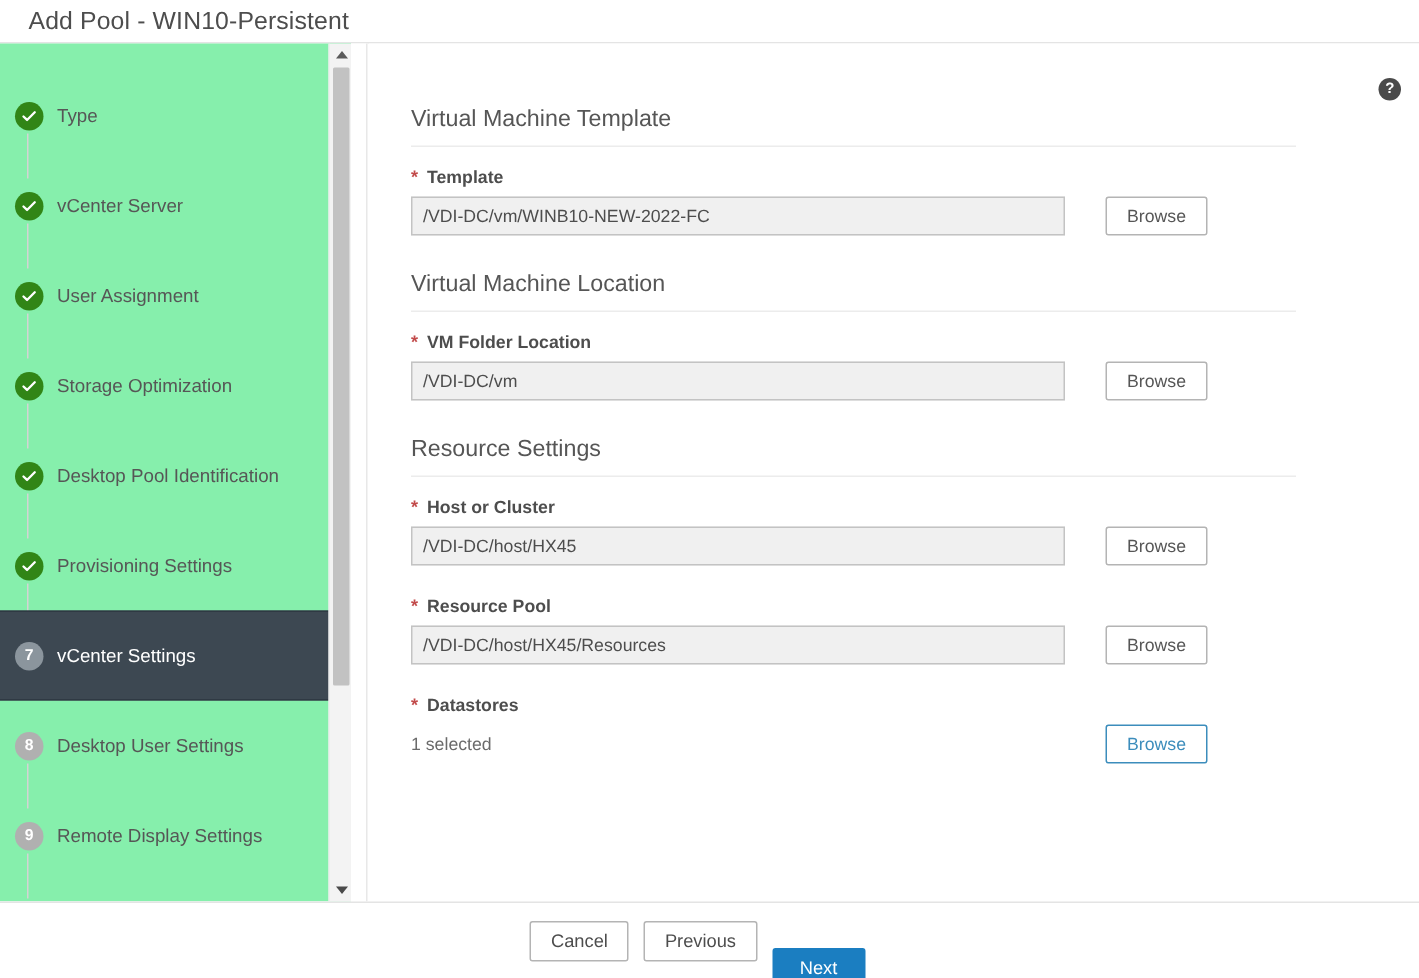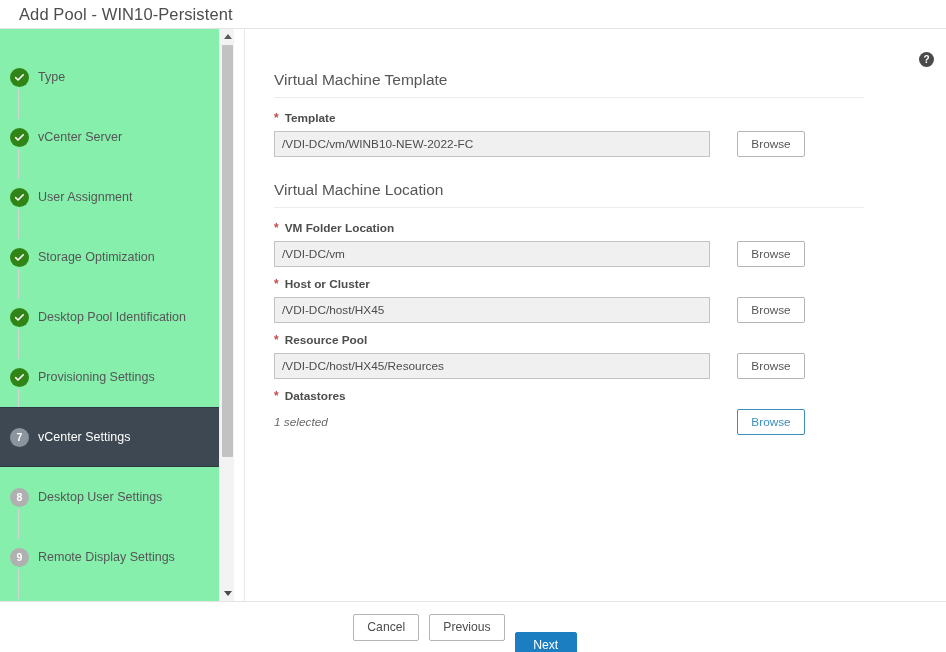"/VDI-DC/vm/WINB10-NEW-2022-FC" .field-row { margin-bottom: 10px -> 20px }
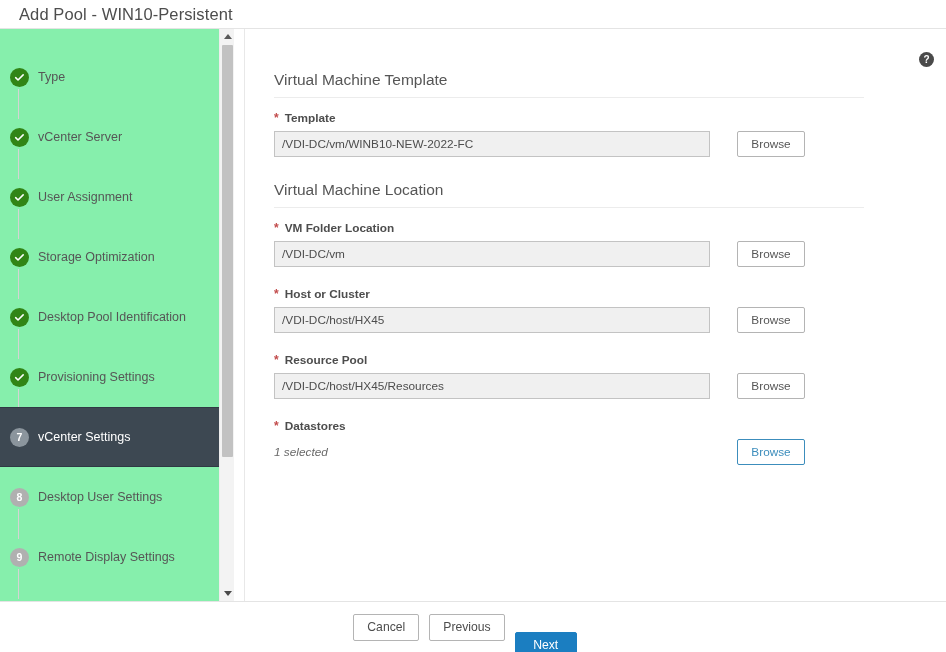"Resource Settings" div.section-title { html: none -> <div>Resource Settings</div> }
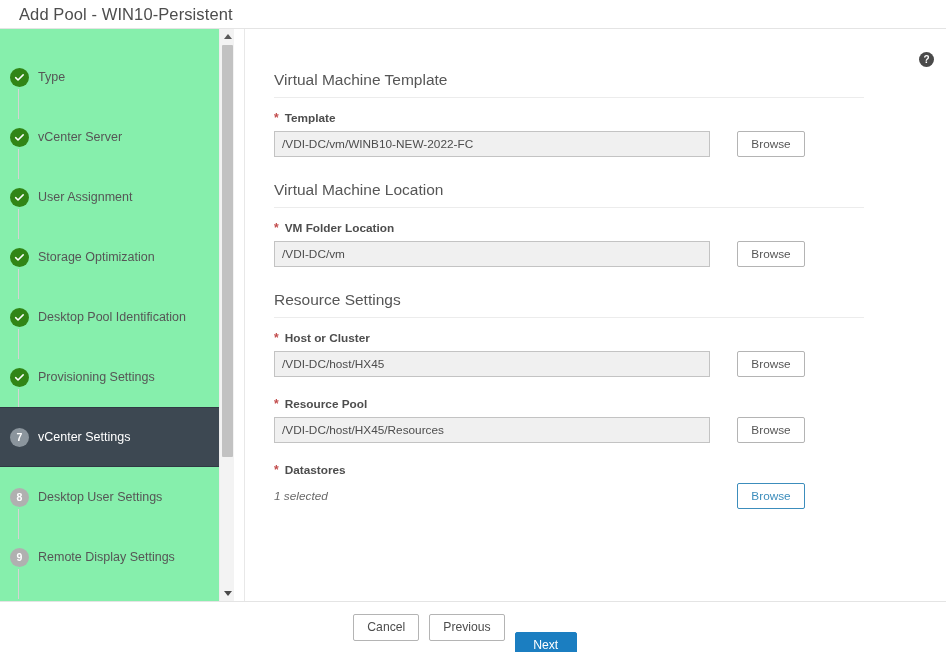"1 selected" .selected-text { font-style: italic -> none }
